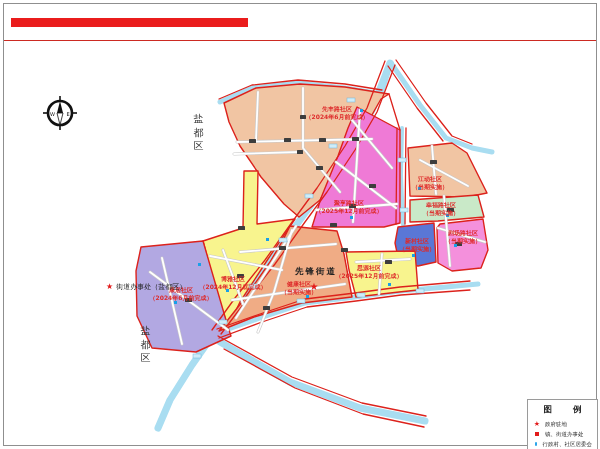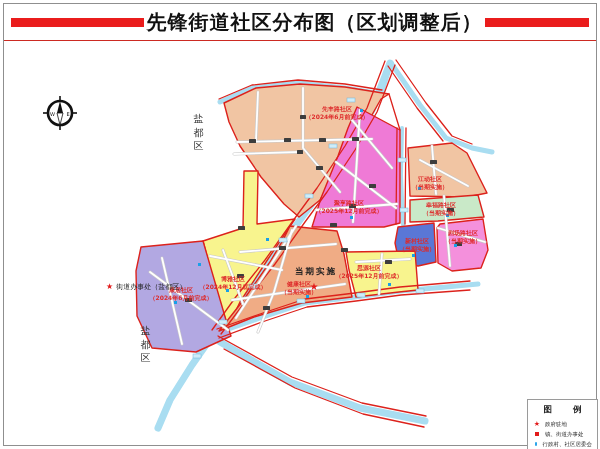"先锋街道社区分布图（区划调整后）" h1.title { html: <h1>先锋街道社区分布图（区划调整后）</h1> -> none }
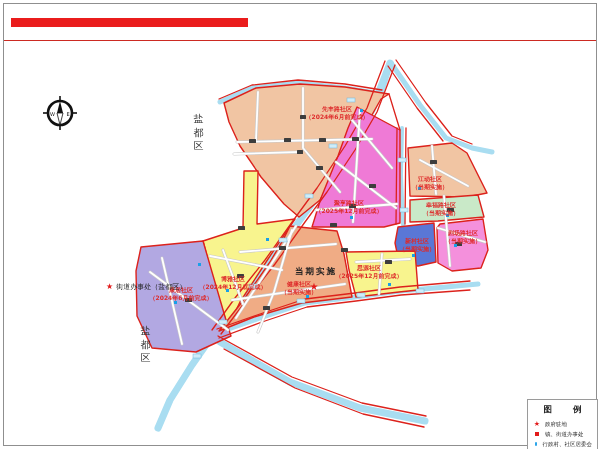"当期实施" div.lbl { text: 当期实施 -> 先锋街道 }
